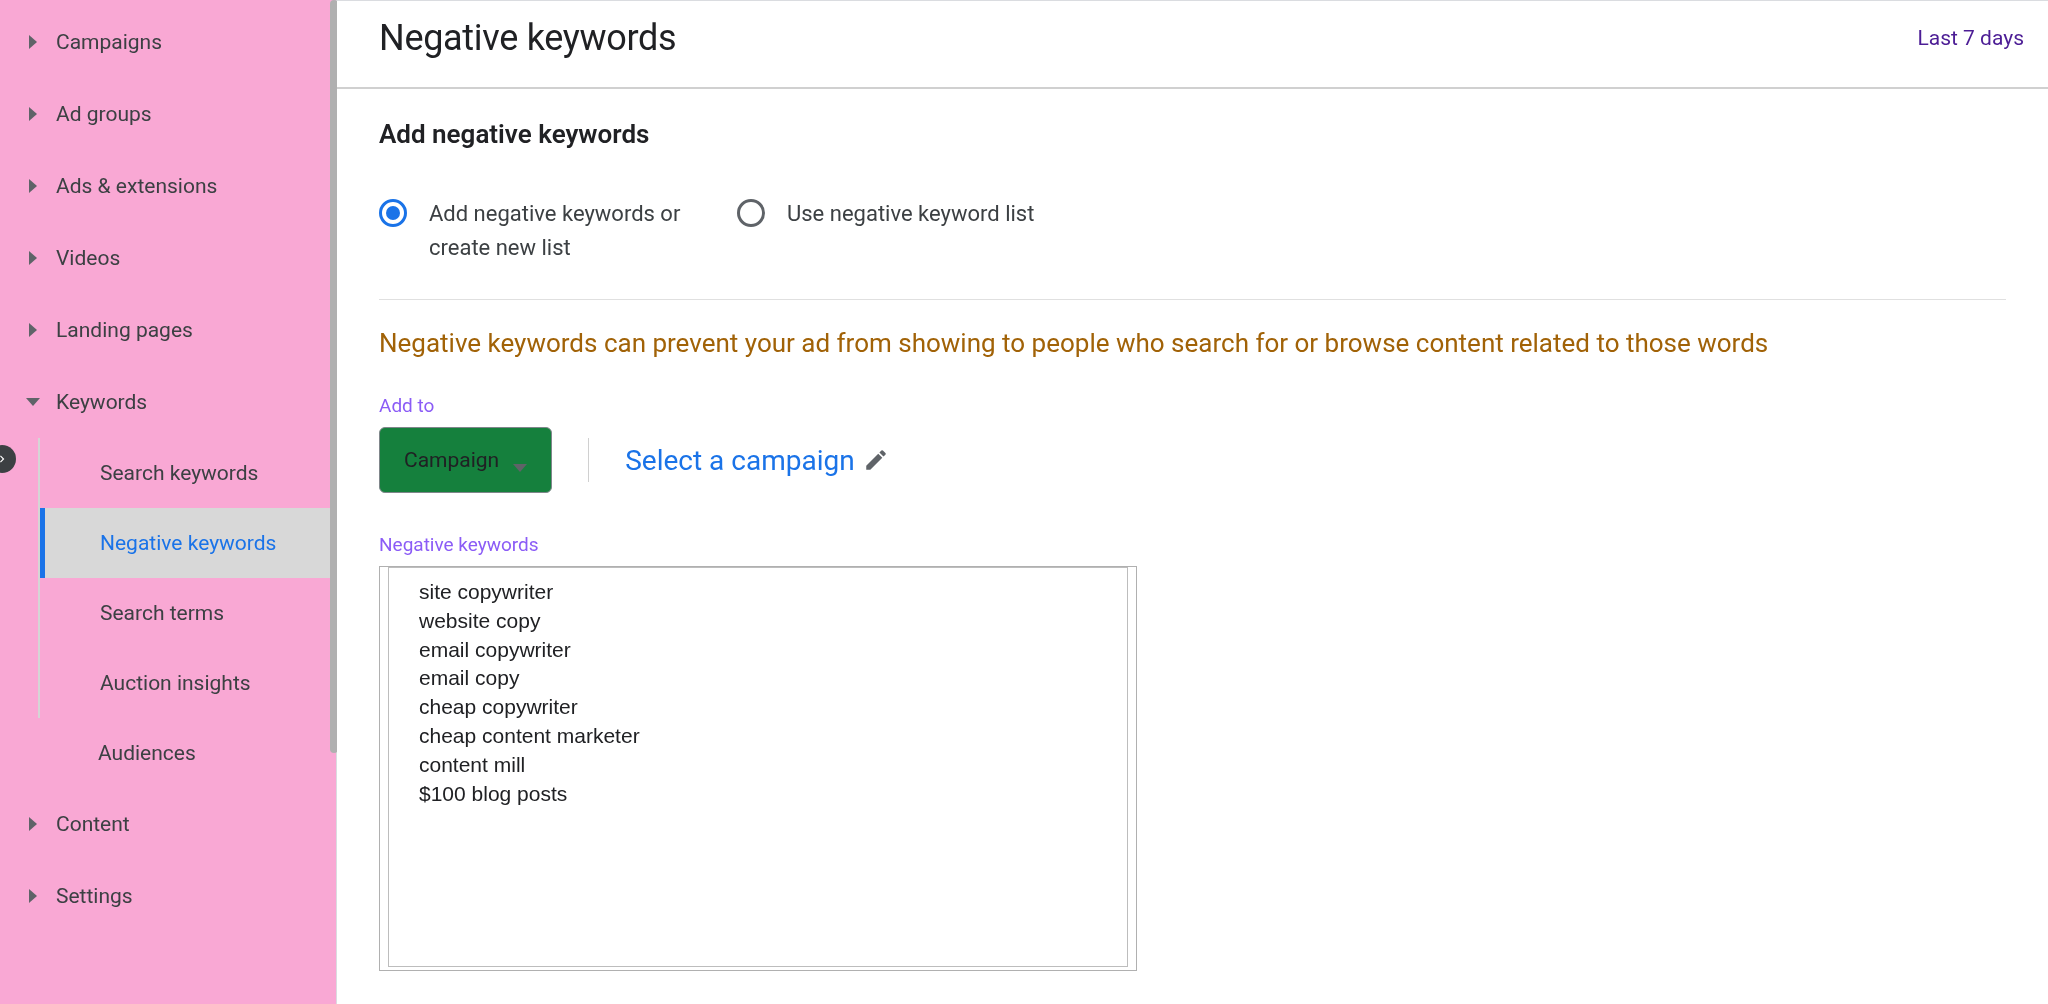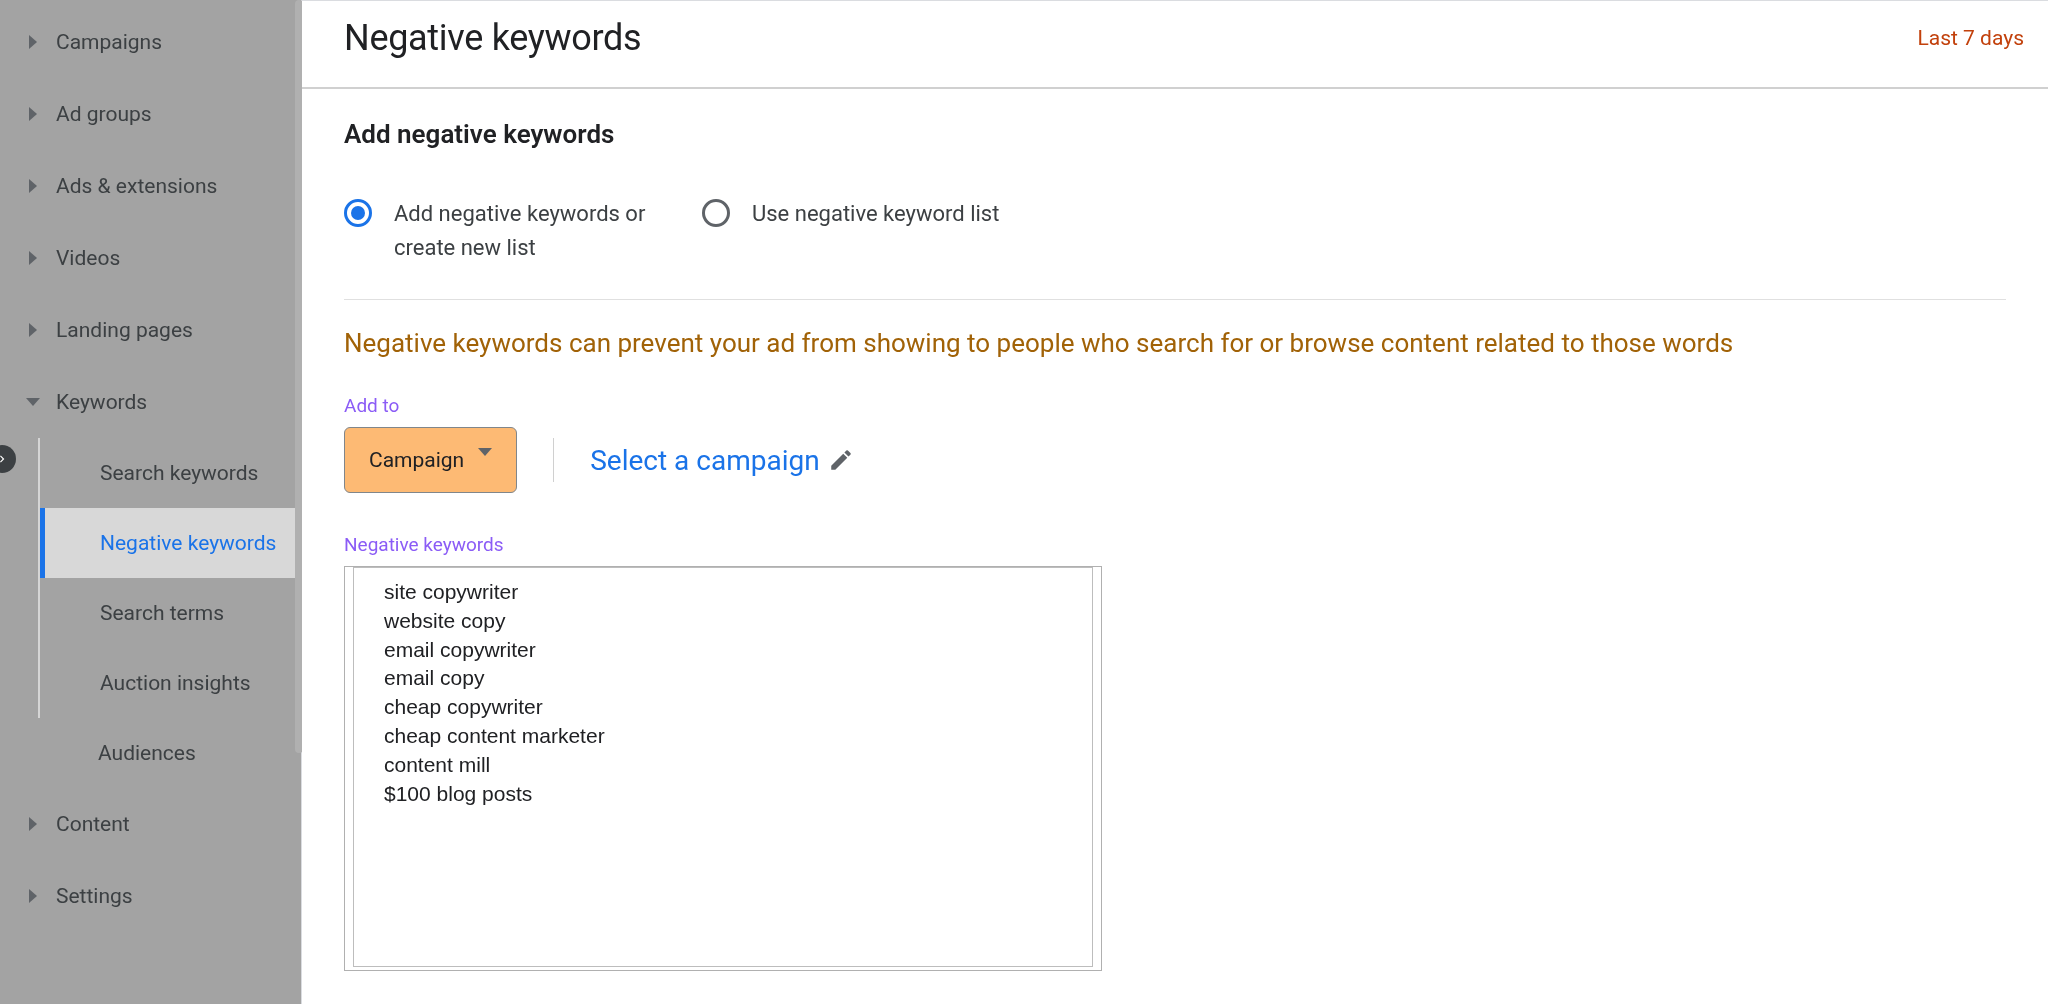"Campaigns" .sidebar { background: #a3a3a3 -> #f9a8d4; width: 302px -> 337px }
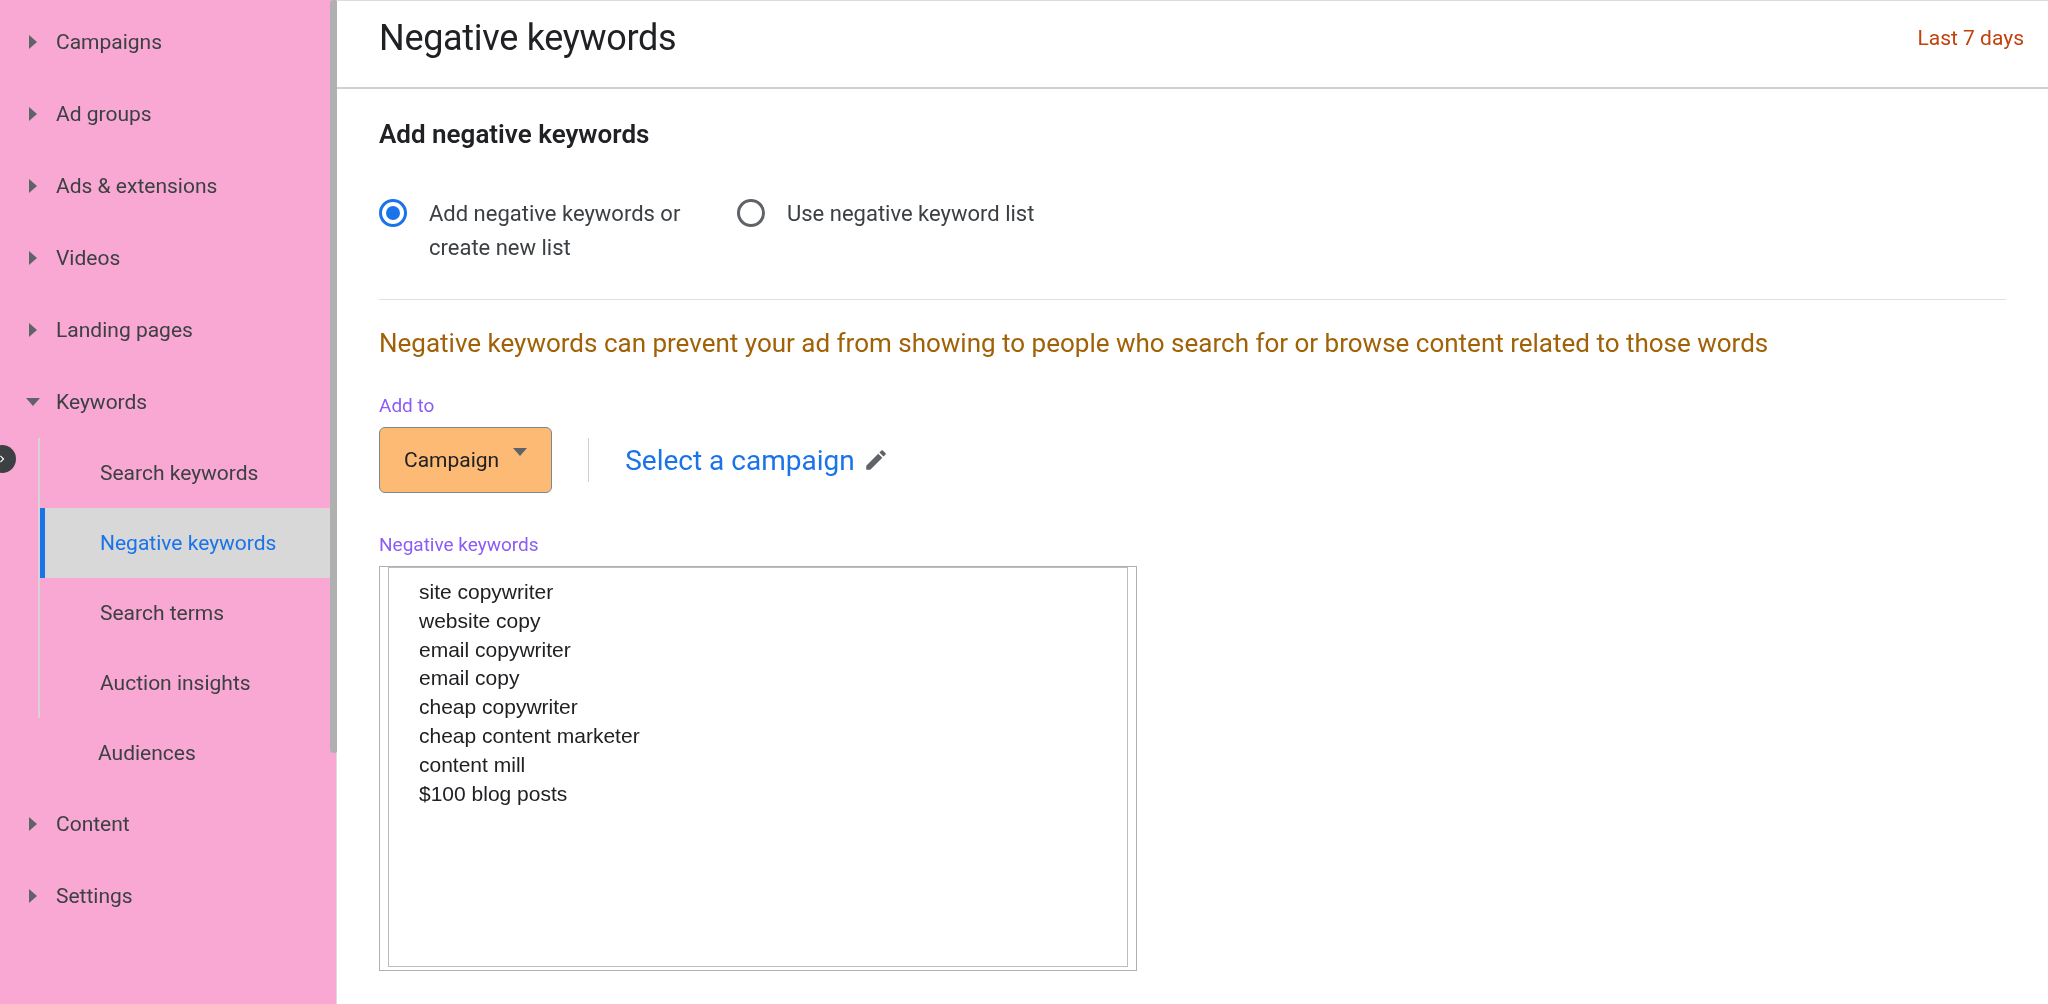"Last 7 days" .date-label { color: #c2410c -> #4c1d95 }
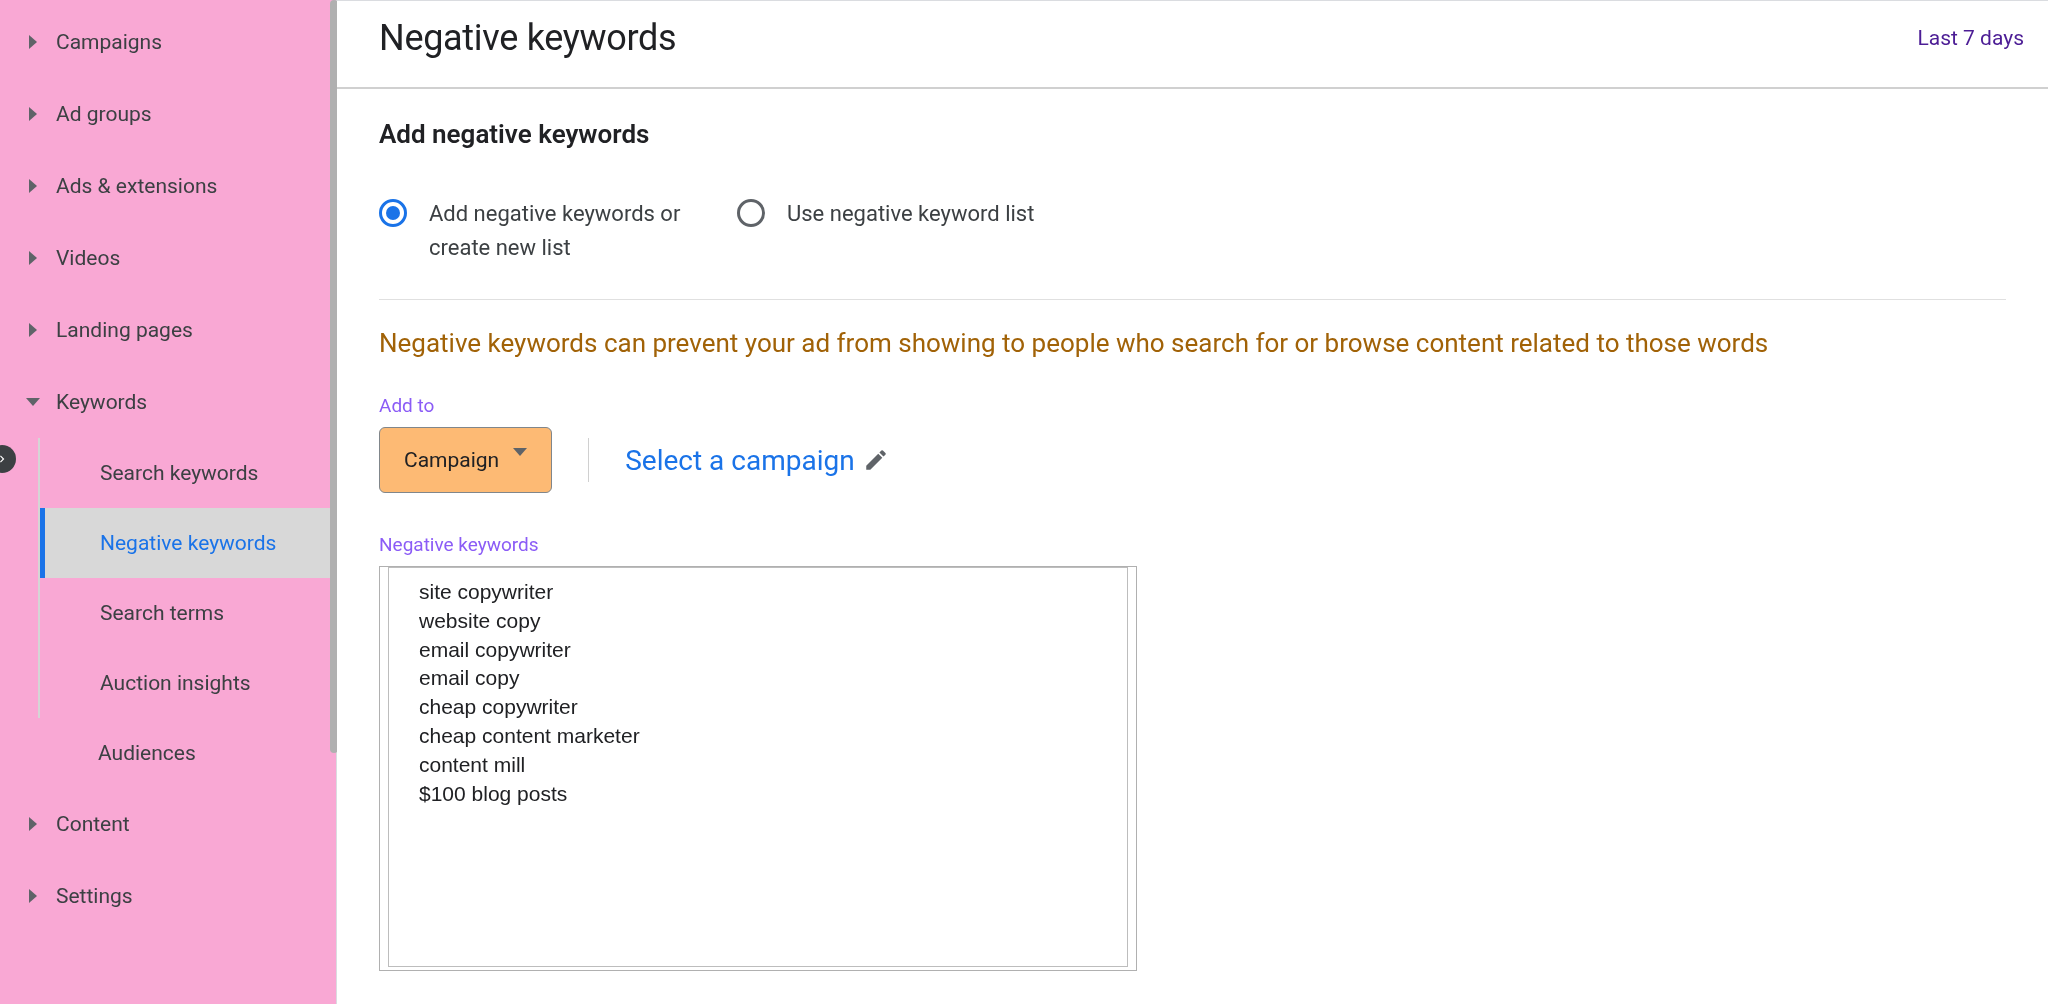"Campaign" .select-box { align-items: flex-start -> flex-end; background: #fdba74 -> #15803d }
